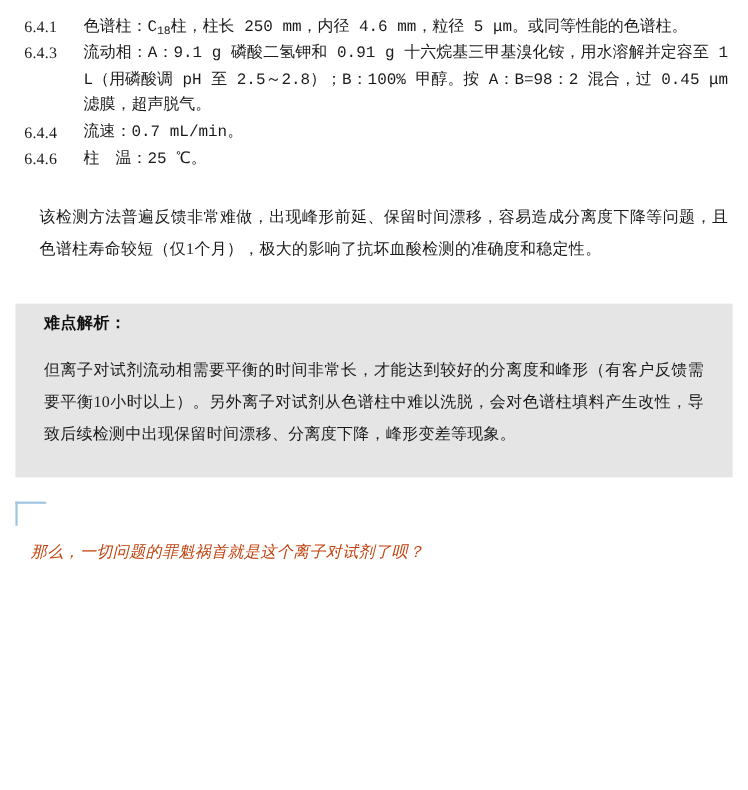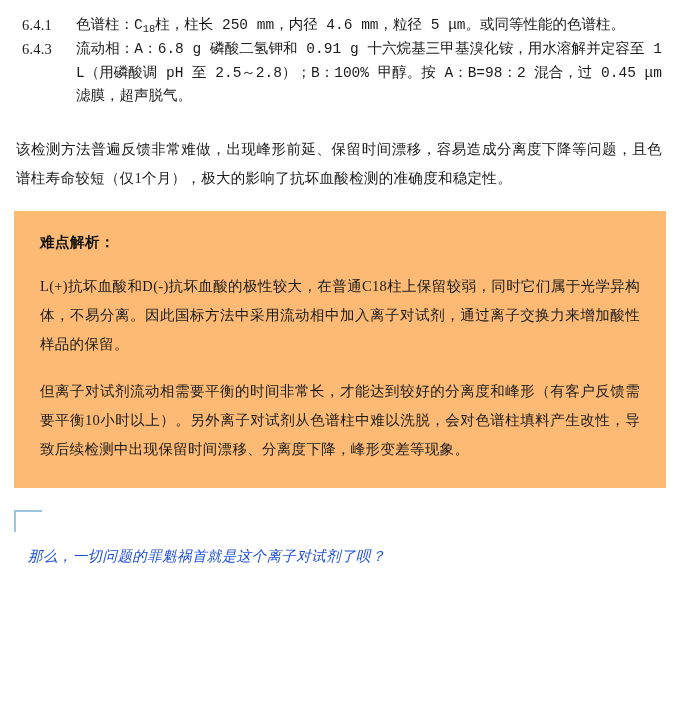"流动相：A：6.8 g 磷酸二氢钾和 0.91 g" span.spec-text { text: 6.8 -> 9.1 }
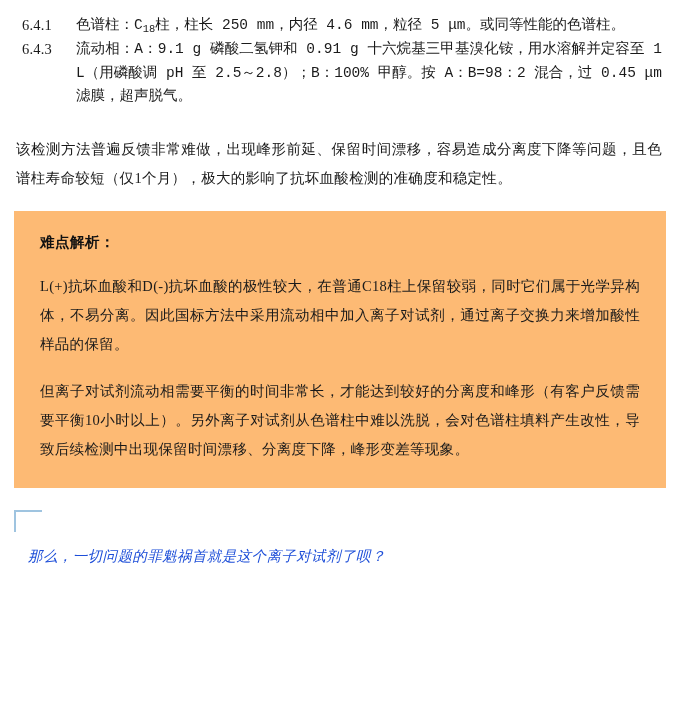"6.4.4" div.spec-item { html: none -> <div> <span>6.4.4</span> <span>流速：0.7 mL/min。</span> </div> }
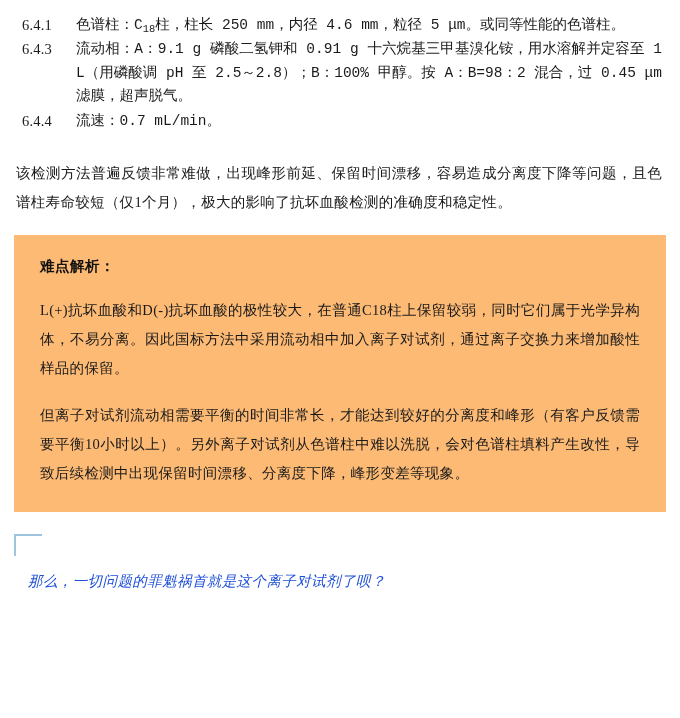"6.4.6" div.spec-item { html: none -> <div> <span>6.4.6</span> <span>柱 温：25 ℃。</span> </div> }
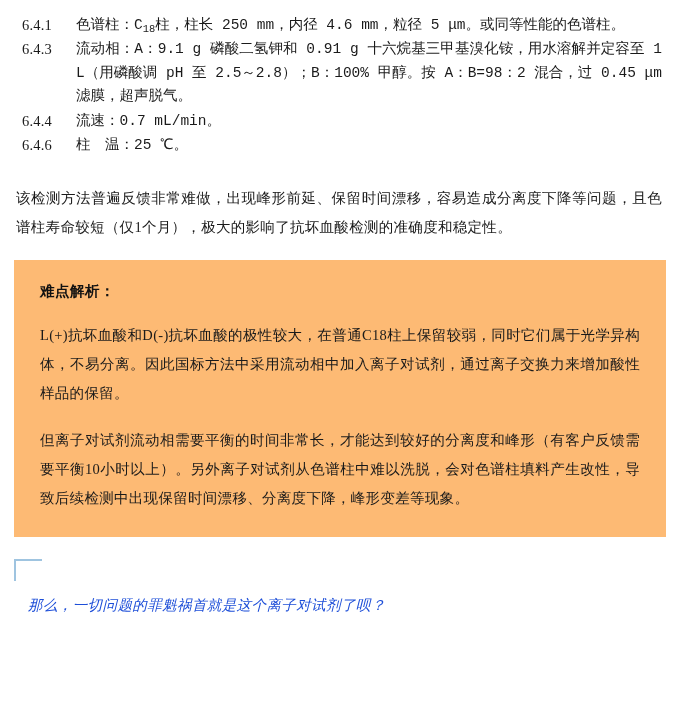"该检测方法普遍反馈非常难做，出现峰形前延、保留时间漂移，容易造成分离度下降等问题" .para-block { margin-left: none -> 20px }
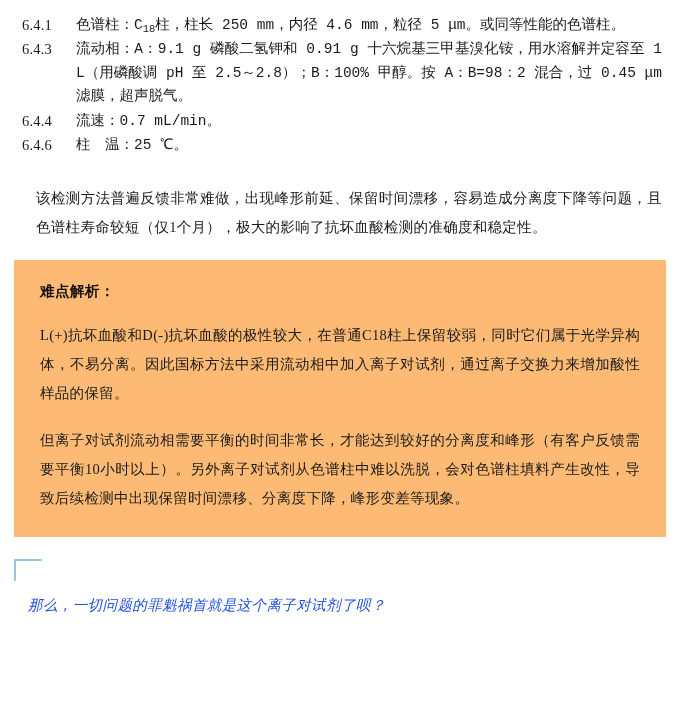"难点解析：" .analysis-box { background: #fdba74 -> #e5e5e5; margin: 18px 14px 0 14px -> 34px 14px 0 14px; padding: 22px 26px 24px 26px -> 8px 26px 24px 26px }
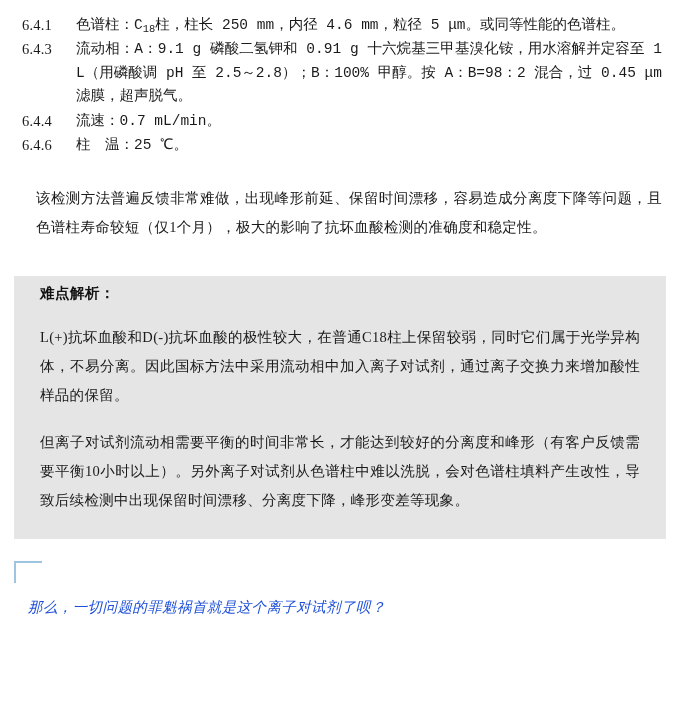"L(+)抗坏血酸和D(-)抗坏血酸的极性较大，在普通C18柱上保留较弱，同时它们" p.analysis-para { html: <p>L(+)抗坏血酸和D(-)抗坏血酸的极性较大，在普通C18柱上保留较弱，同时它们属于光学异构体，不易分离。因此国标方法中采用流动相中加入离子对试剂，通过离子交换力来增加酸性样品的保留。</p> -> none }
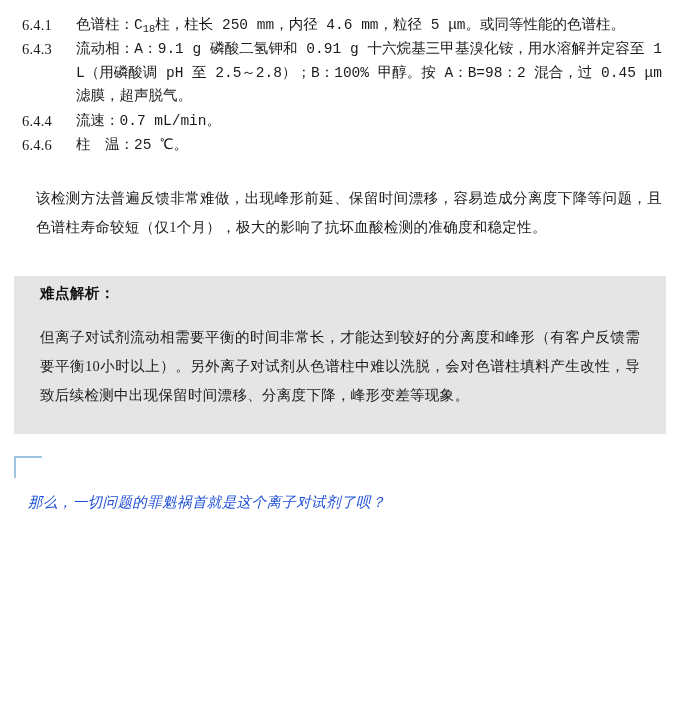"那么，一切问题的罪魁祸首就是这个离子对试剂了呗？" .quote-line { color: #1d4ed8 -> #c2410c }
